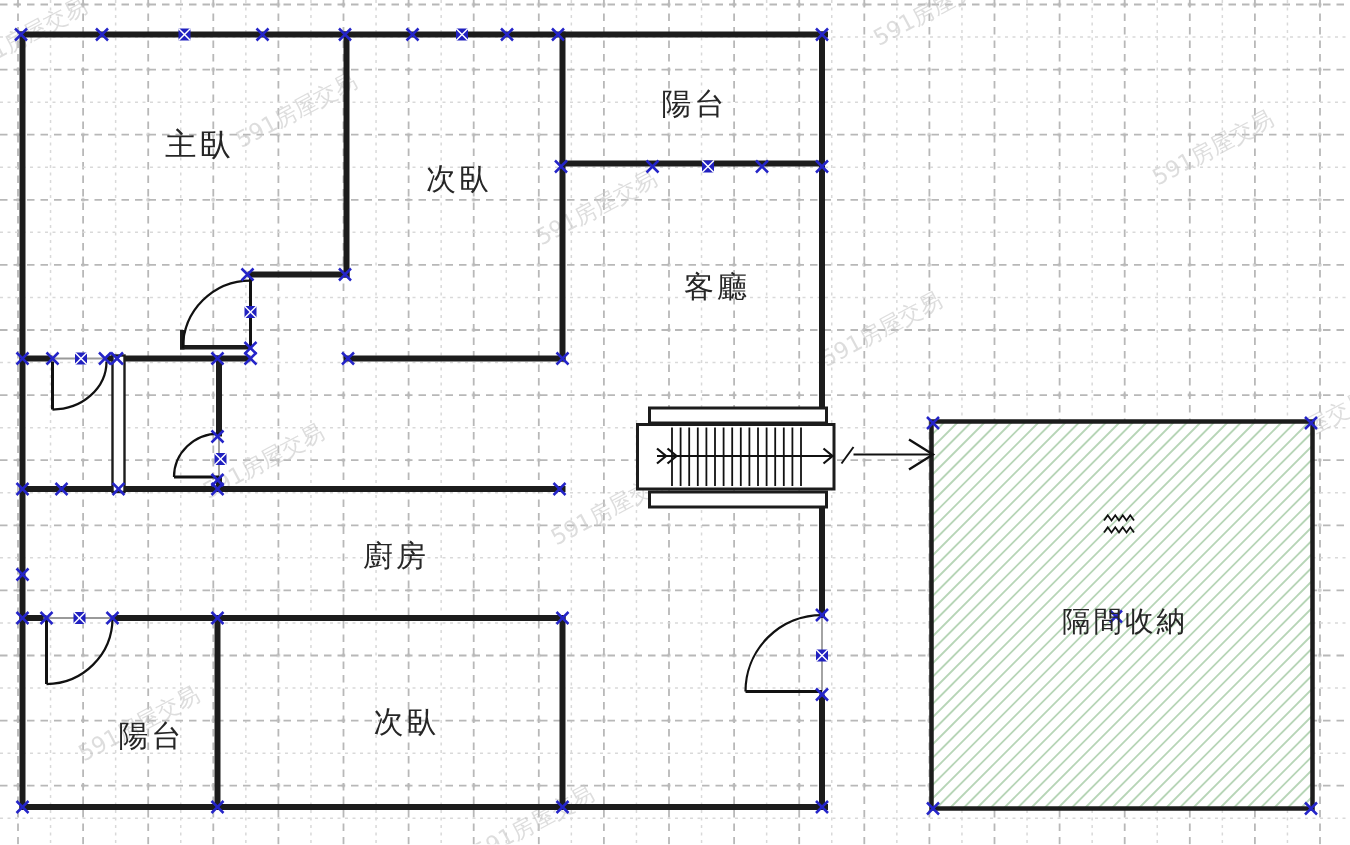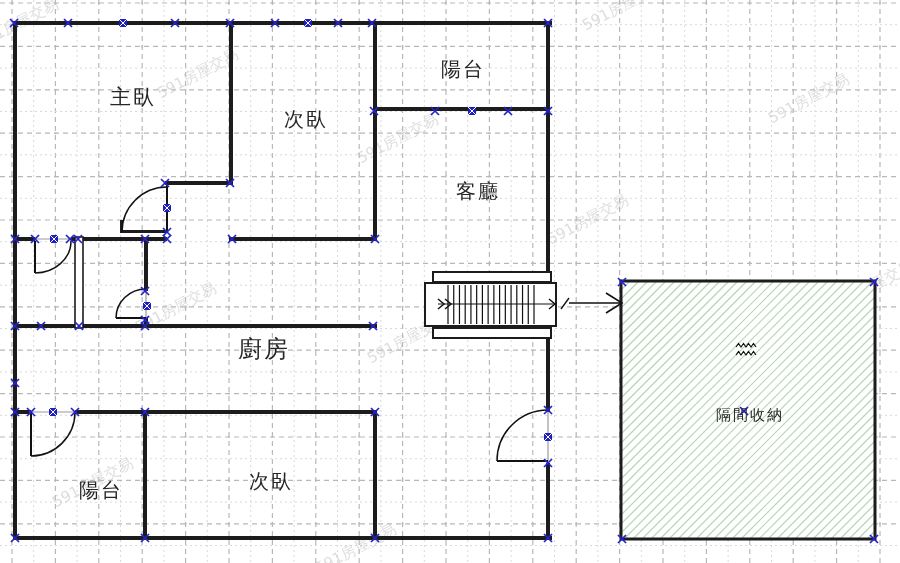"廚房" div.room-label { font-size: 24px -> 20px; top: 349px -> 370px }
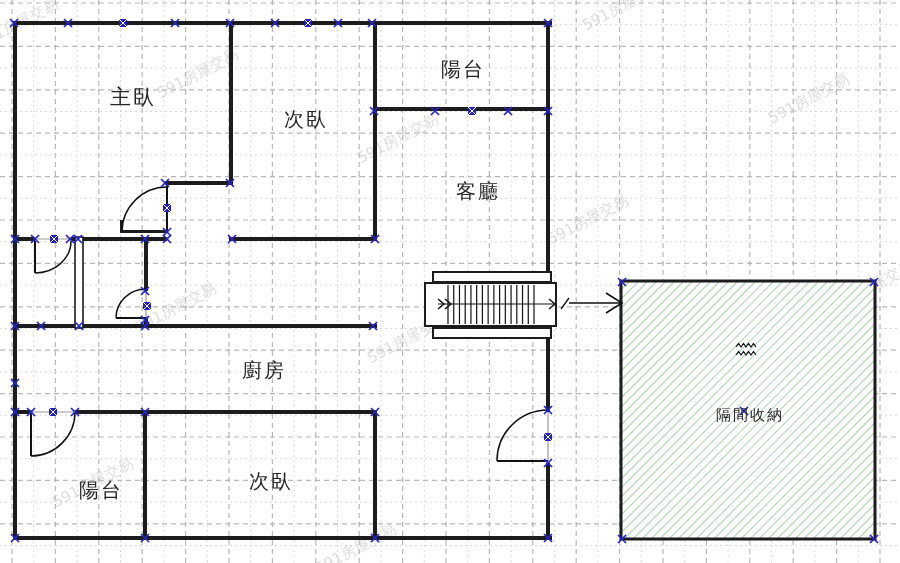"隔間收納" div.room-label { font-size: 15px -> 19px }
